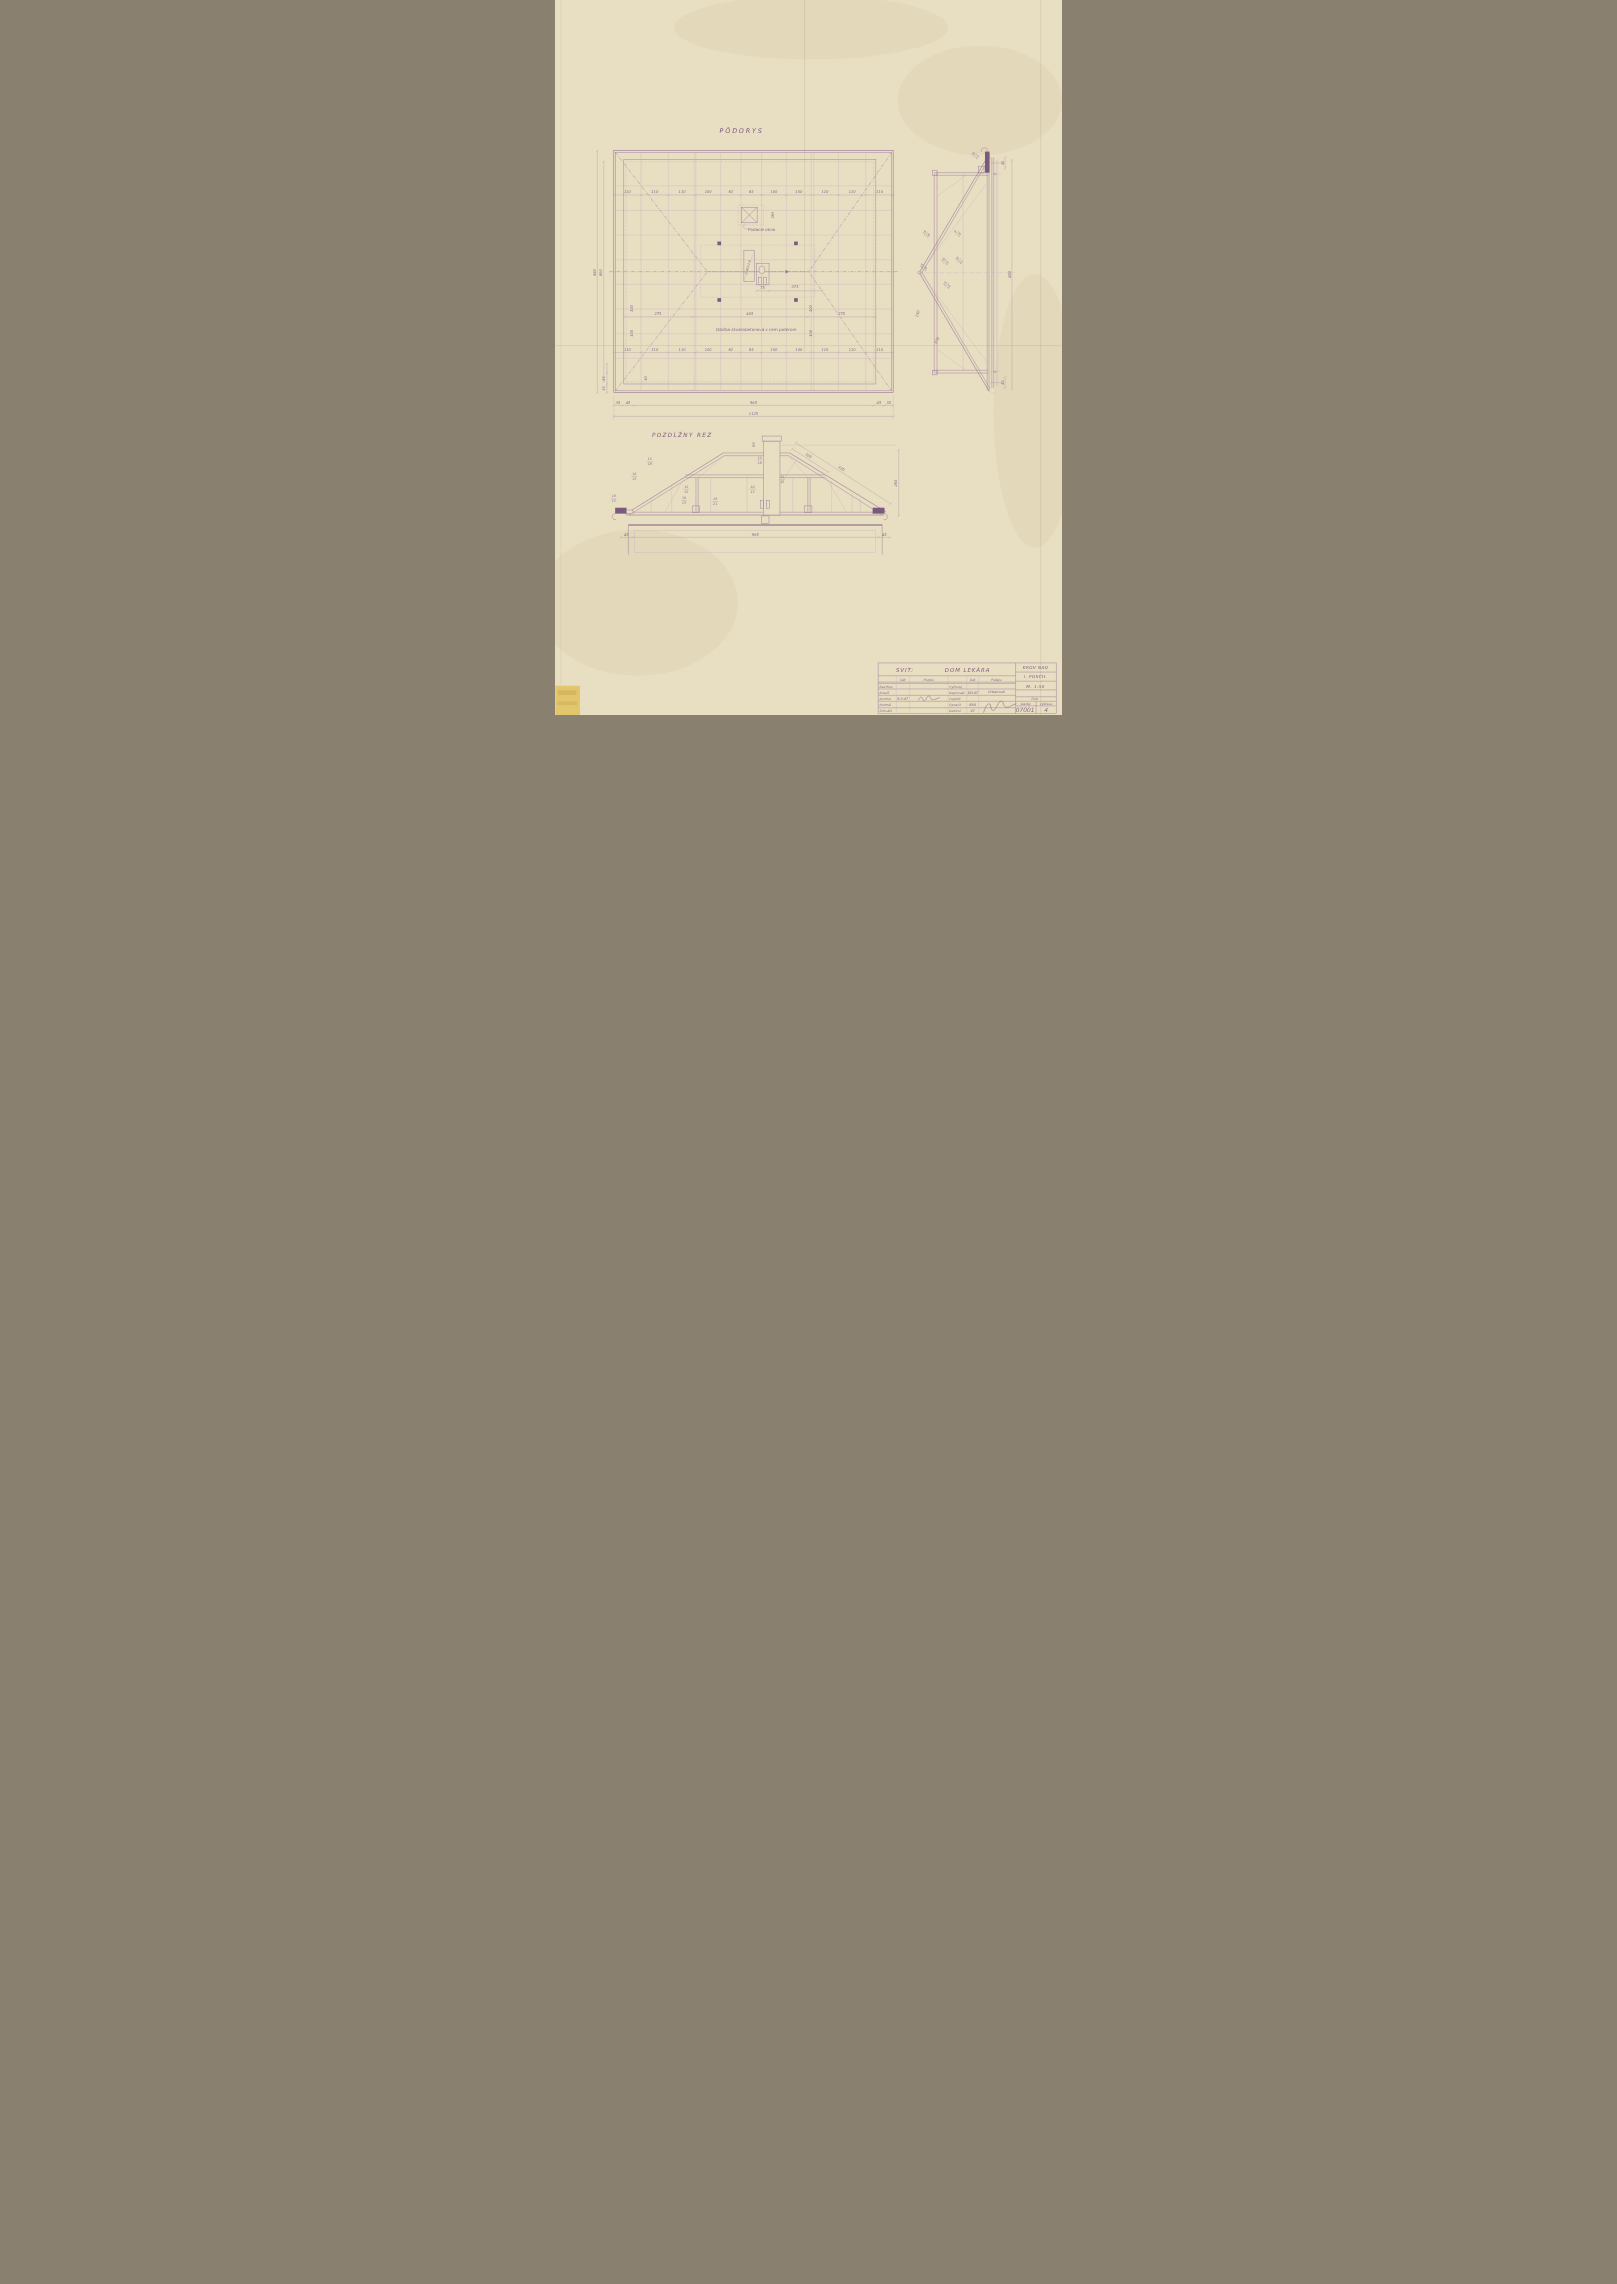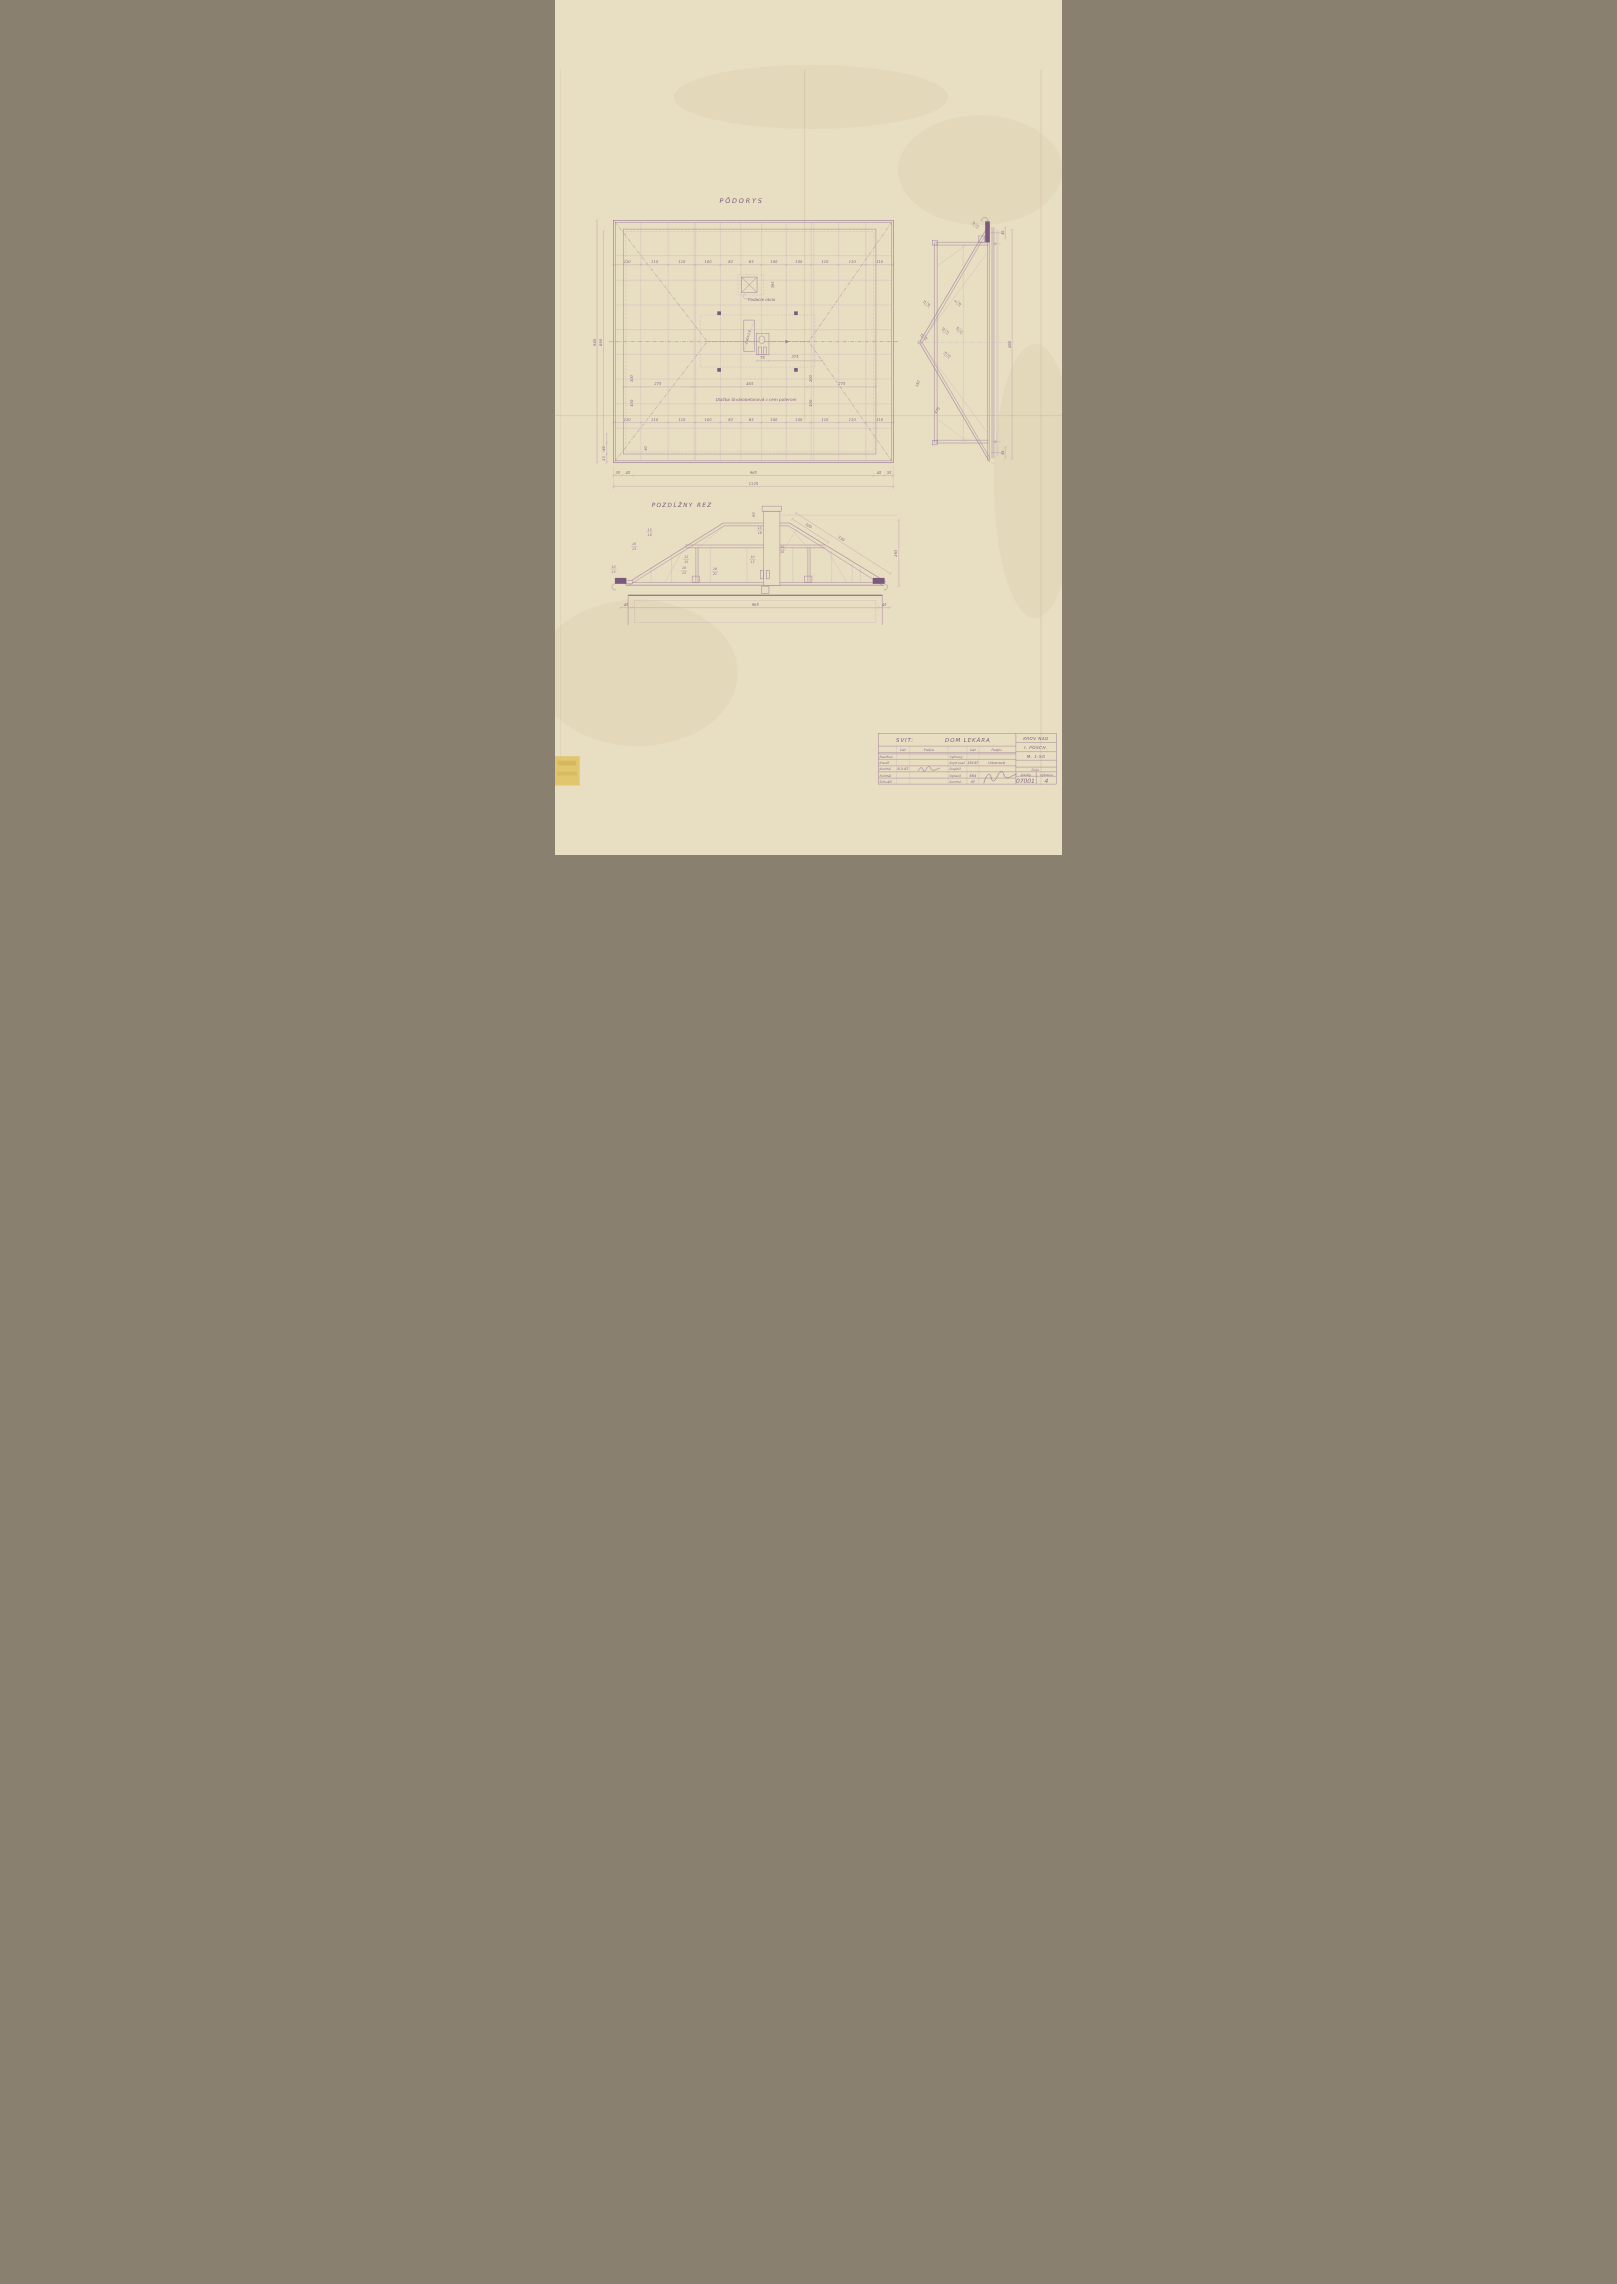"PÔDORYS" .sheet { height: 855px -> 715px }
